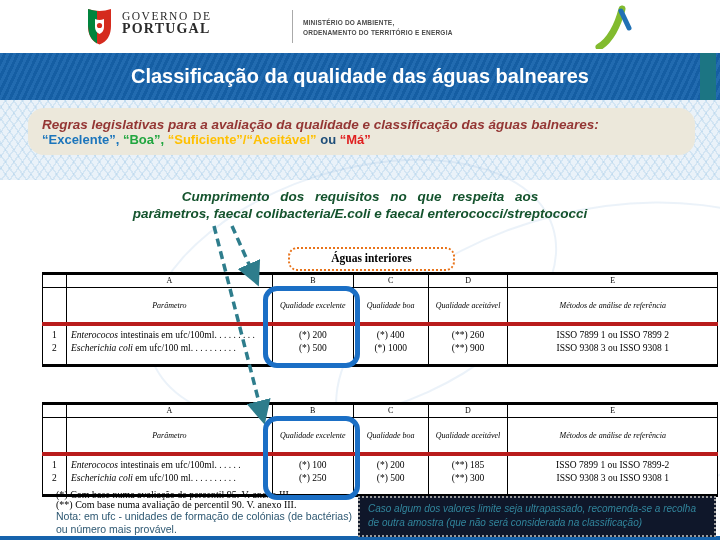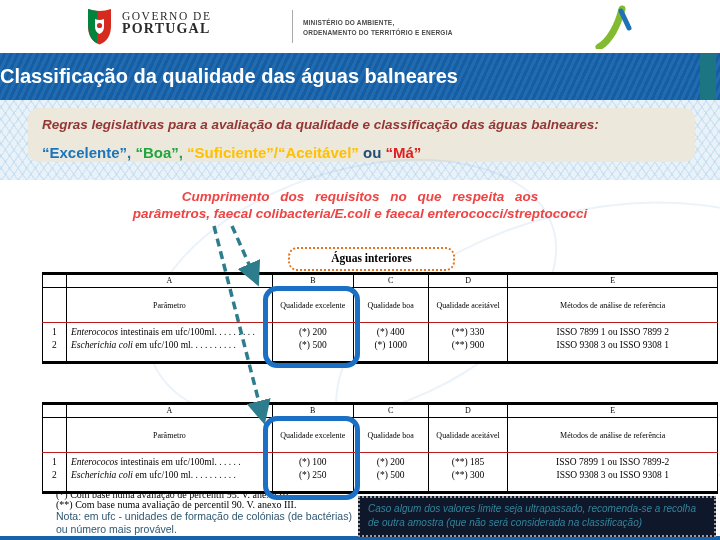"Classificação da qualidade das águas" .title-text { text-align: left -> center }
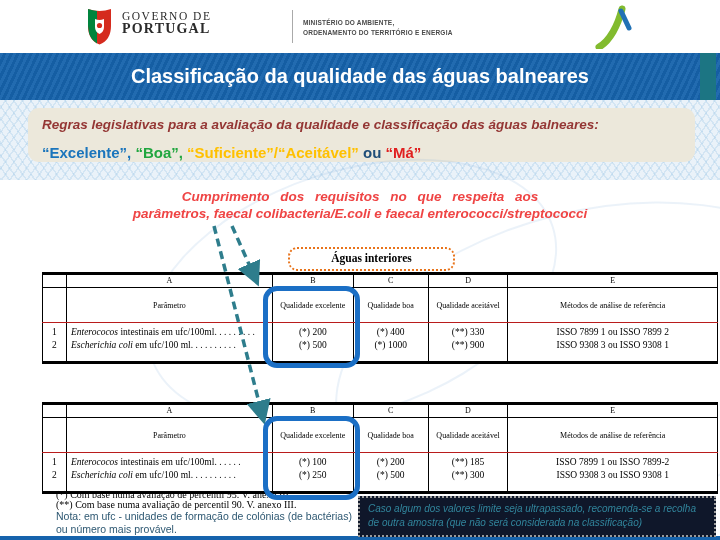"Regras legislativas para a avaliação" .rules-box { border-radius: 11px -> 16px; height: 54px -> 47px }
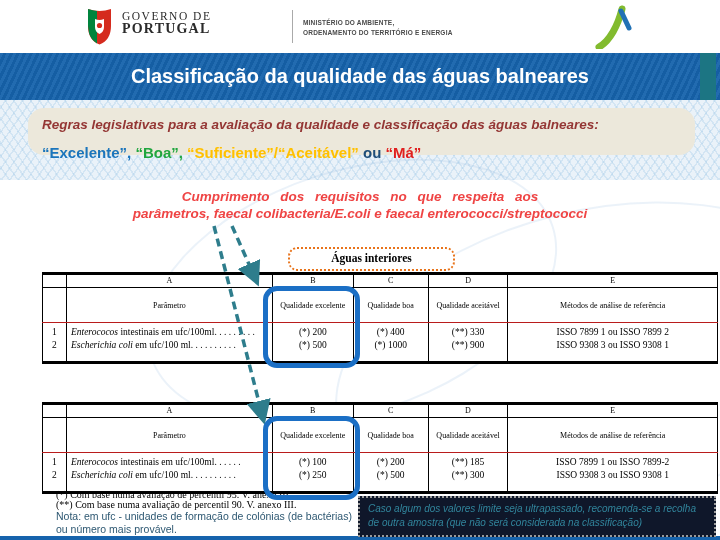"“Excelente”, “Boa”," .rules-classes { font-size: 15px -> 13px; margin-top: 12px -> 0 }
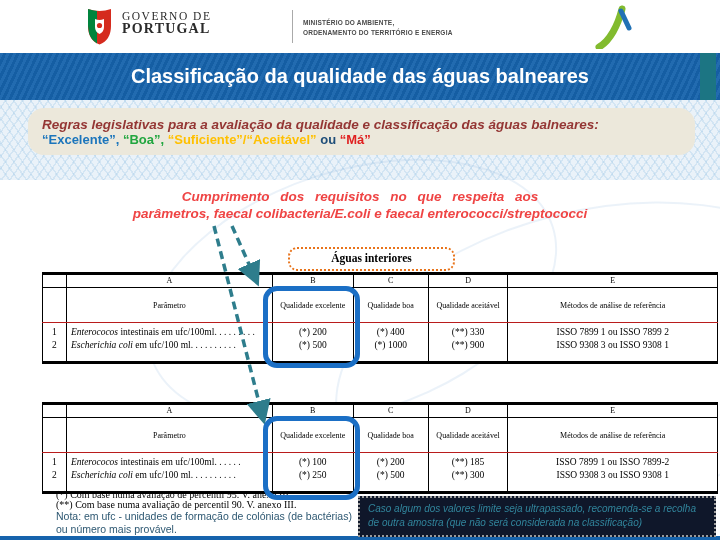"Cumprimento dos requisitos no que" .lead { color: #ef4444 -> #14532d }
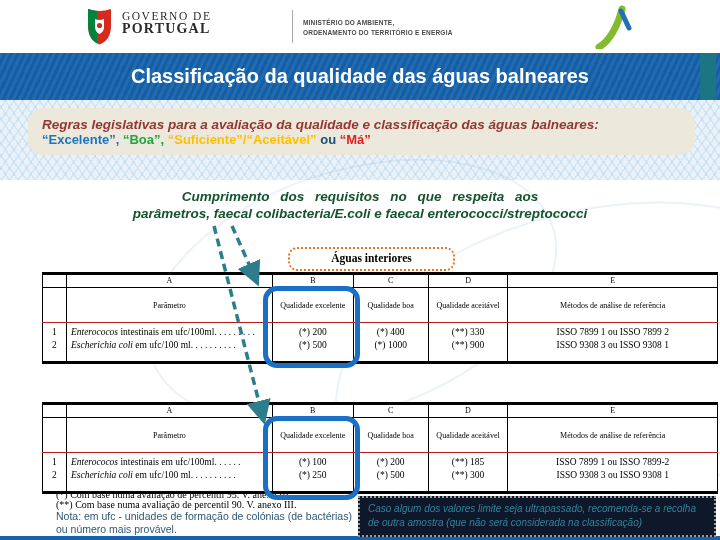"Parâmetro" .row-head td { border-bottom: 1px solid #b91c1c -> 4px solid #b91c1c; font-style: none -> italic }
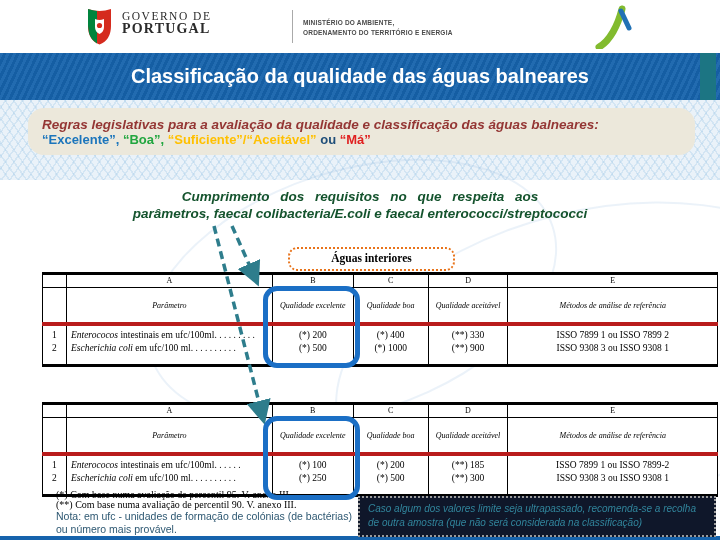"(**) 330" td.cell-val { text: 330 -> 260 }
